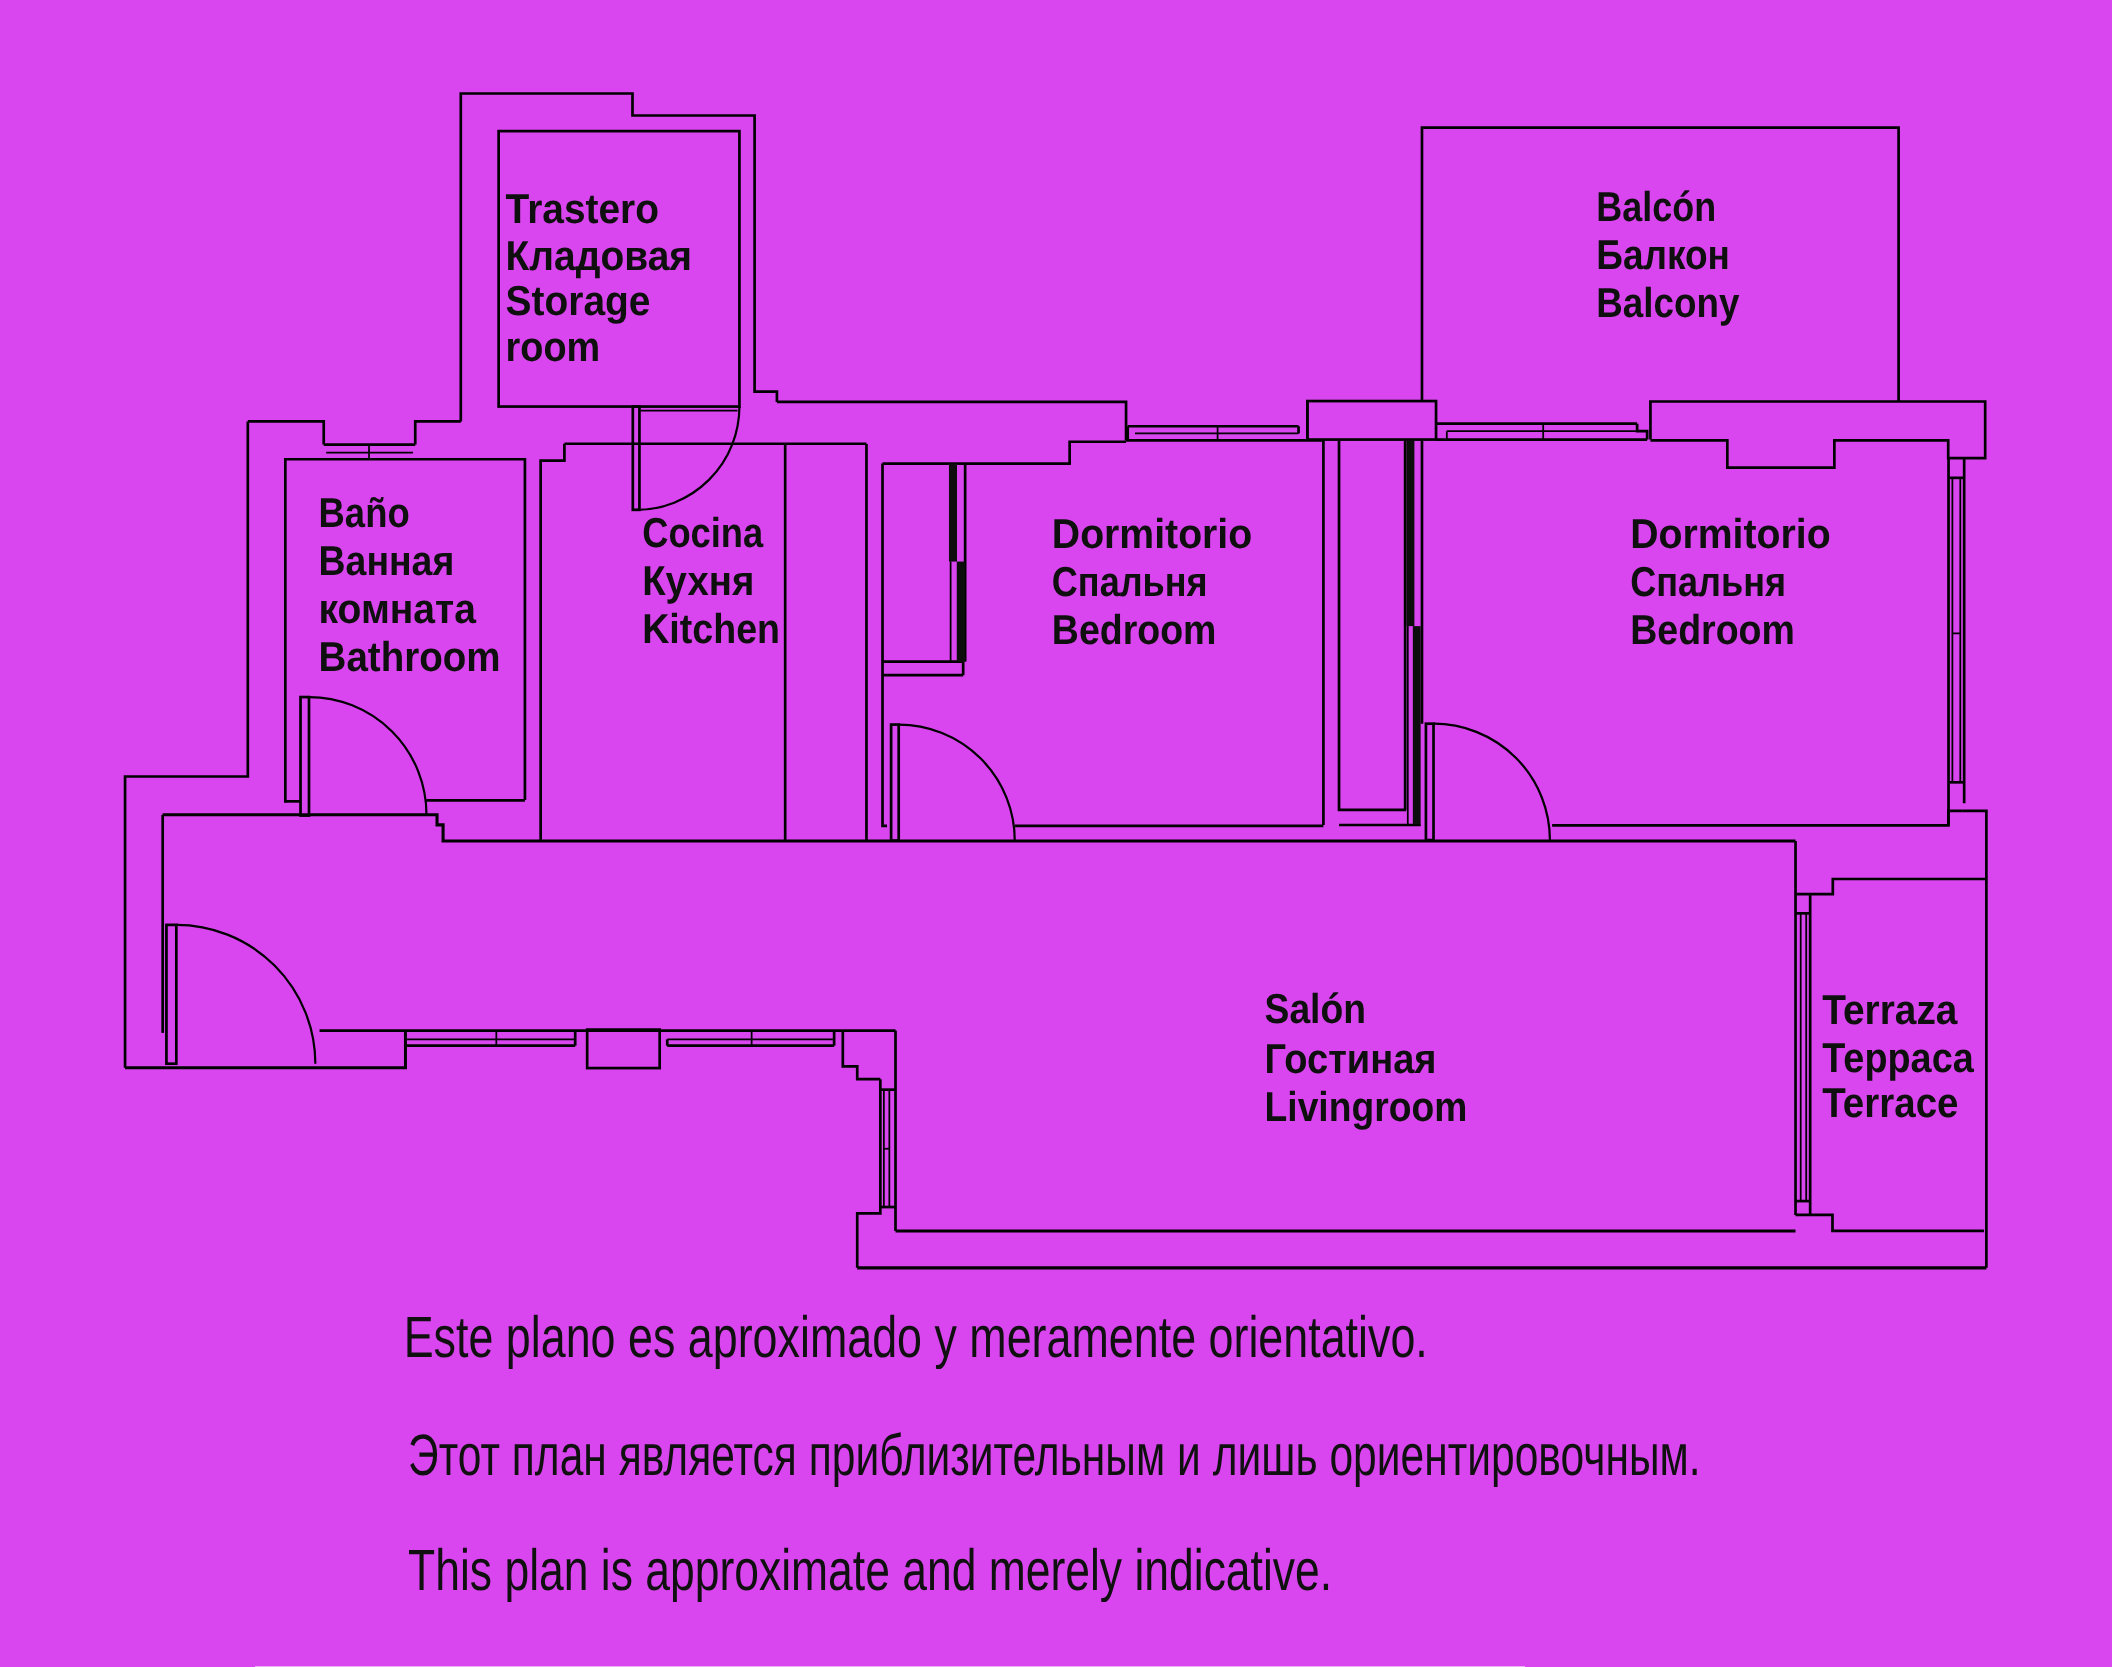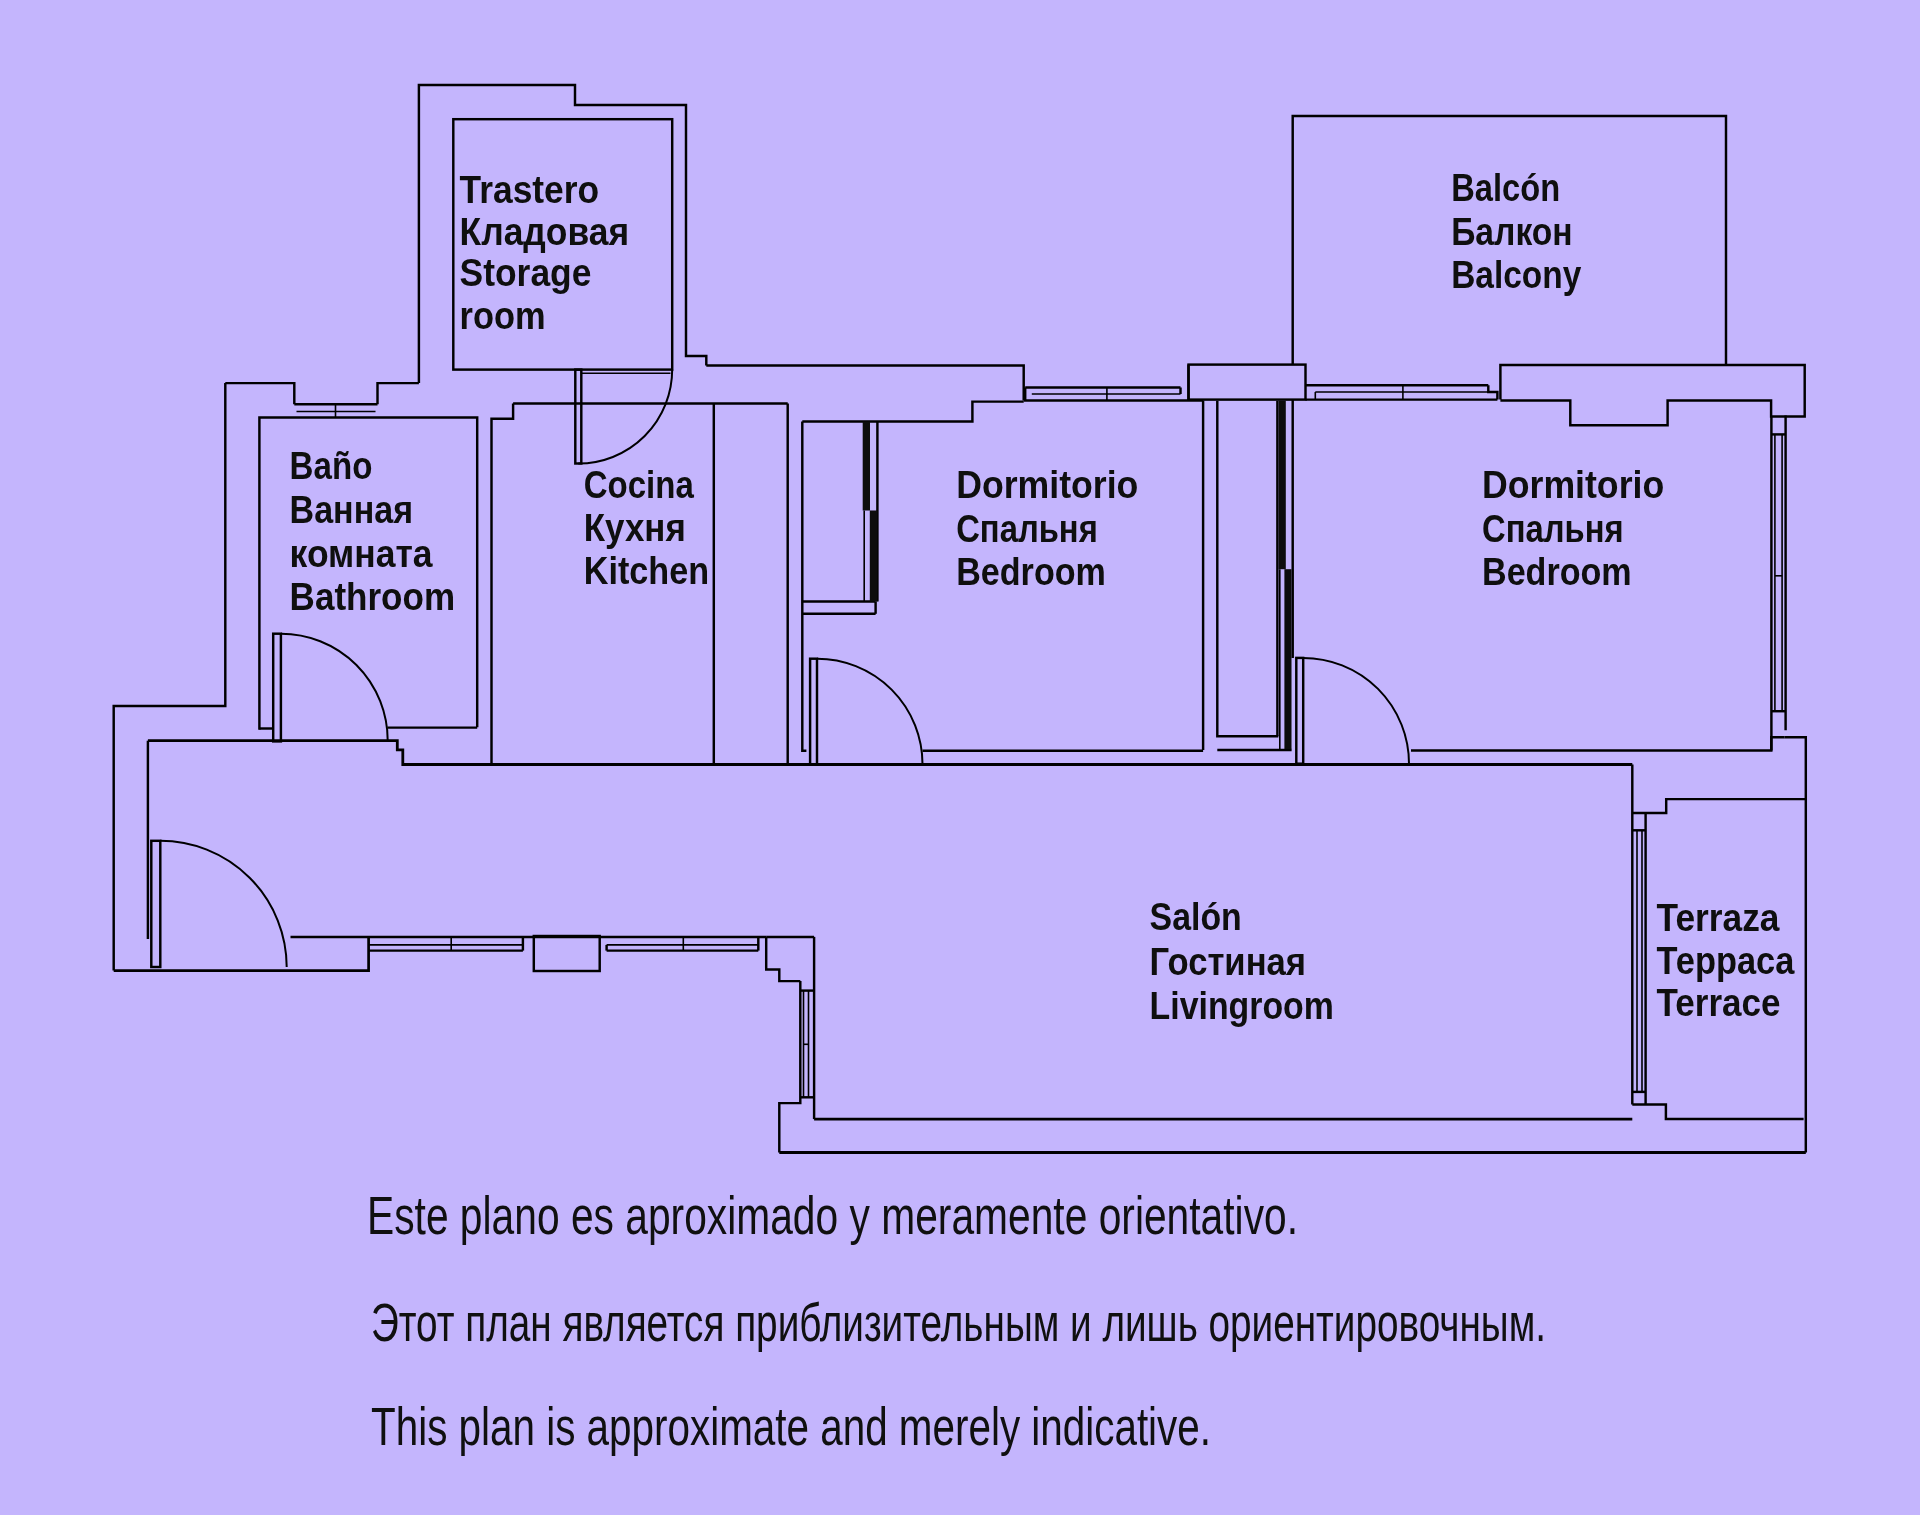"Trastero" .wrap { background: #c4b5fd -> #d946ef }
